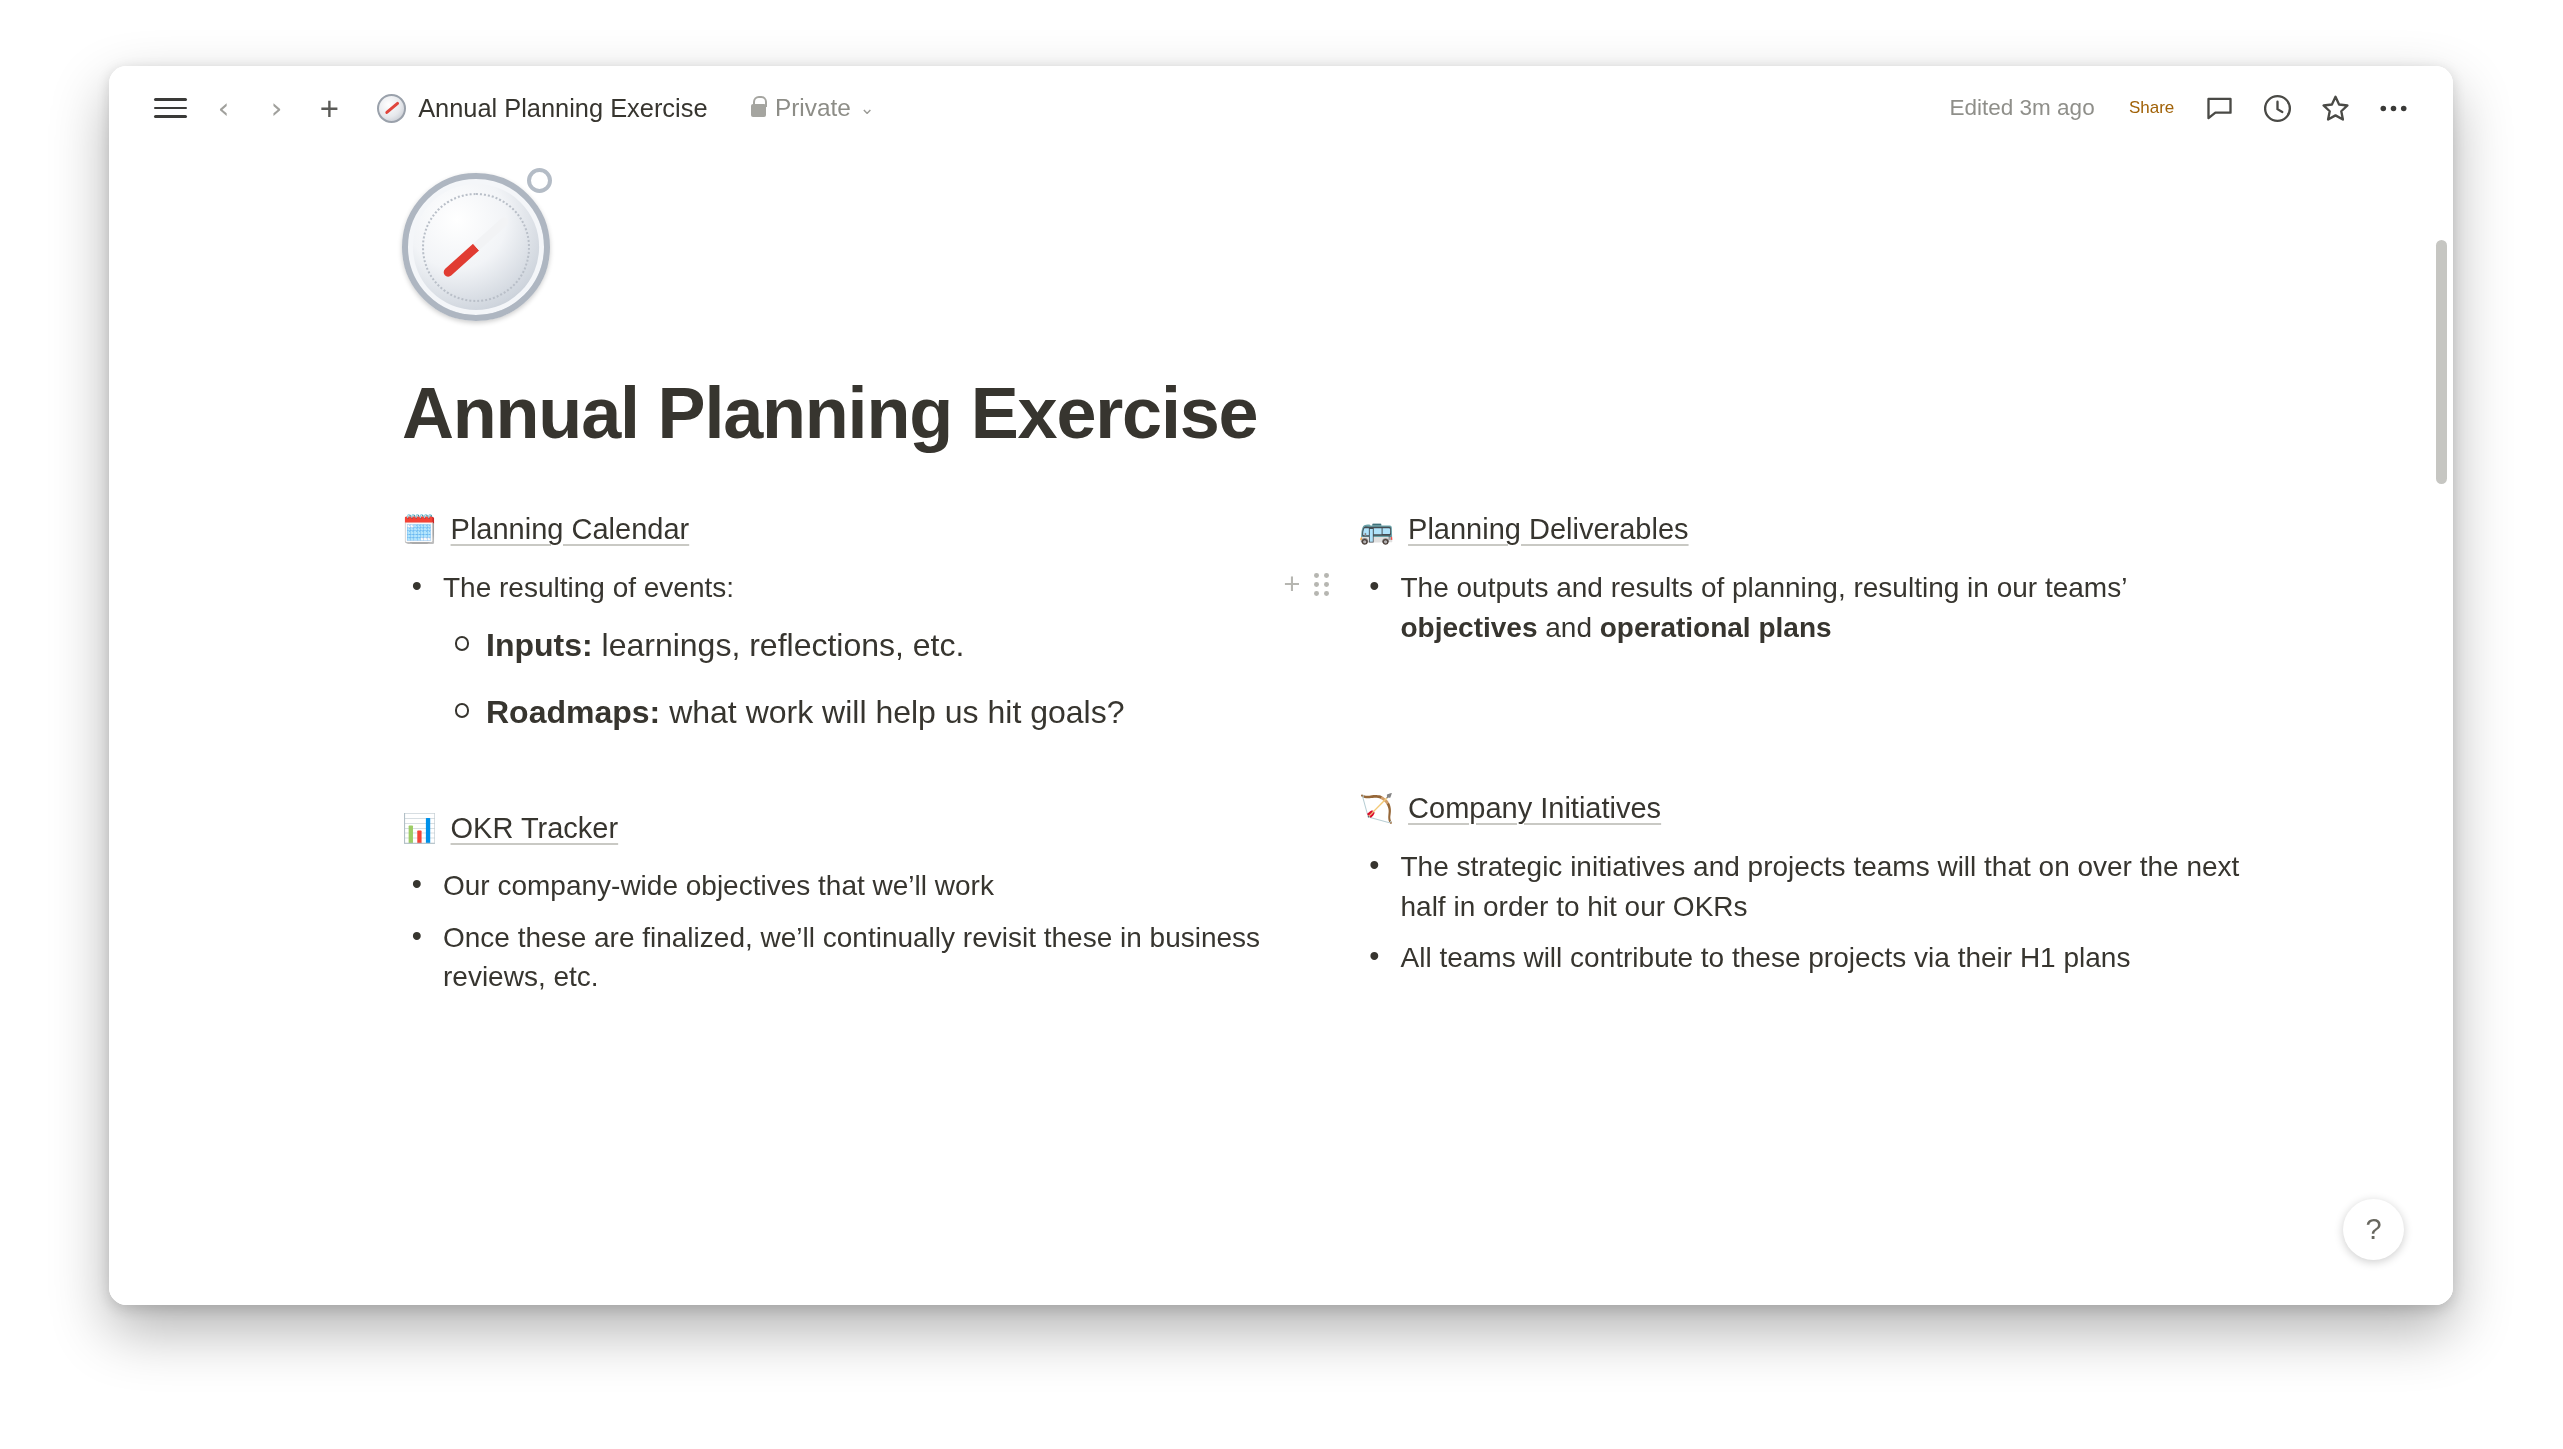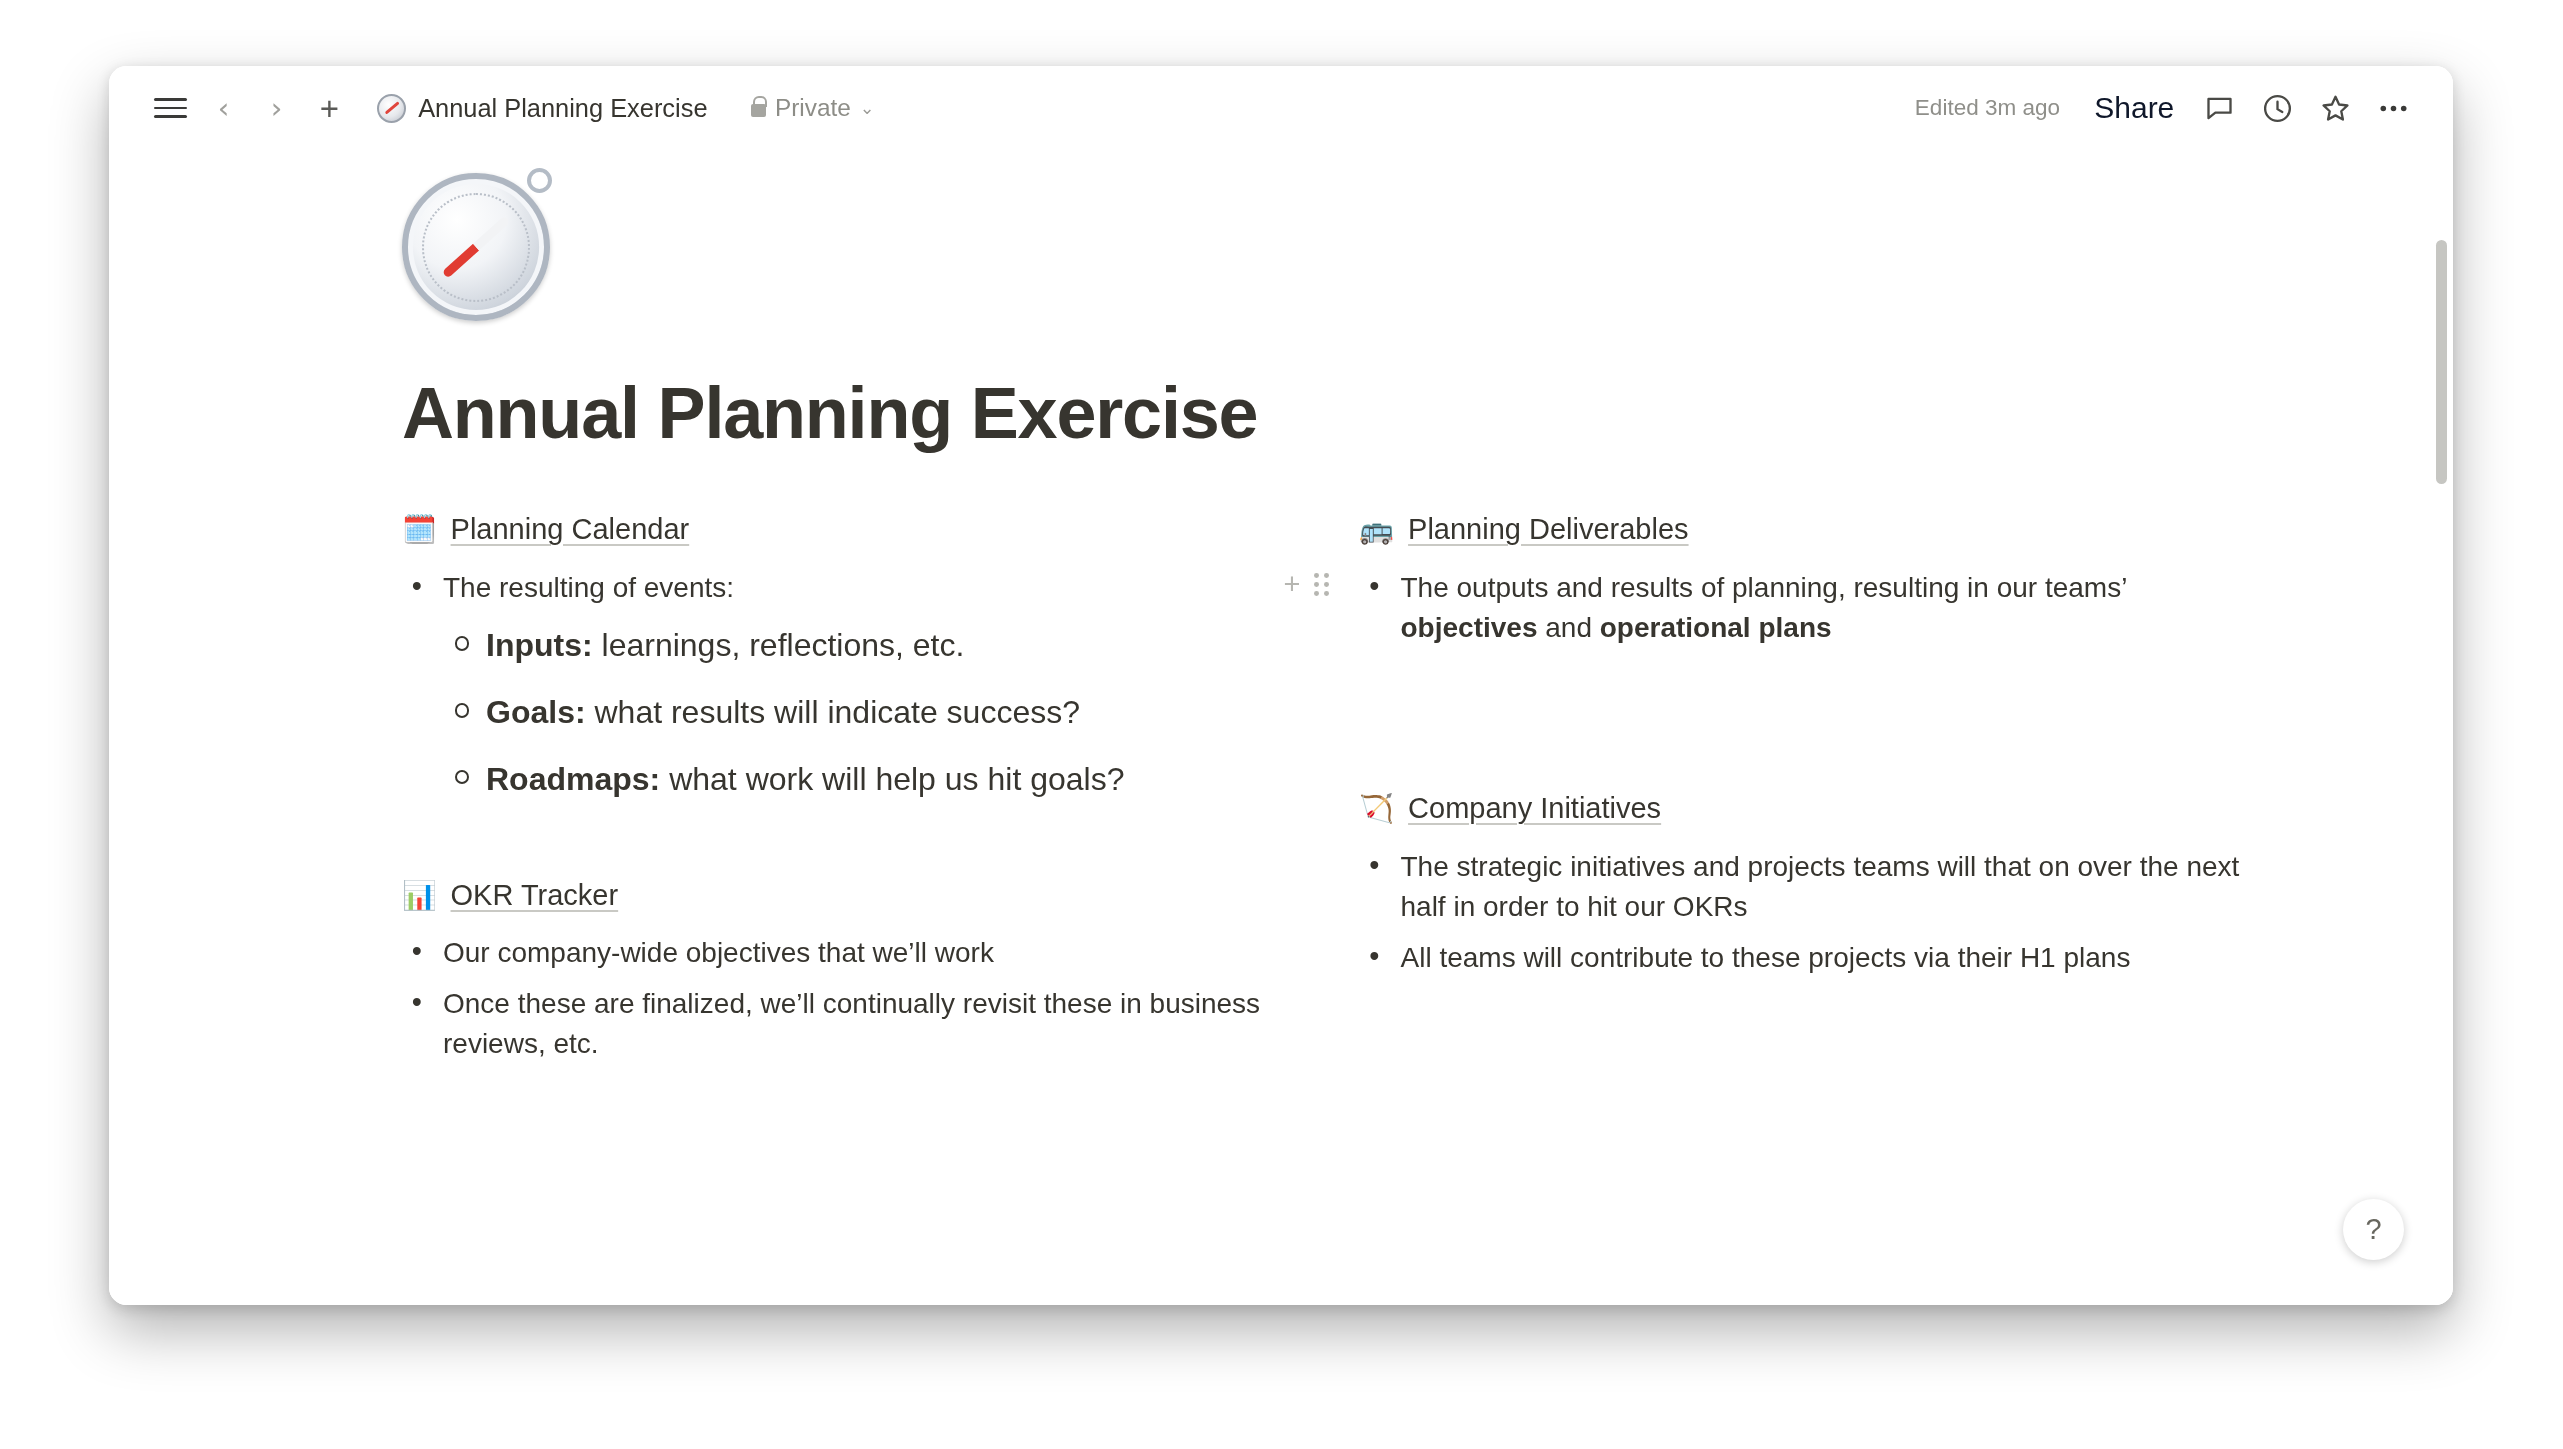"Share" .share-btn { color: #0f172a -> #a16207; font-size: 30px -> 17px }
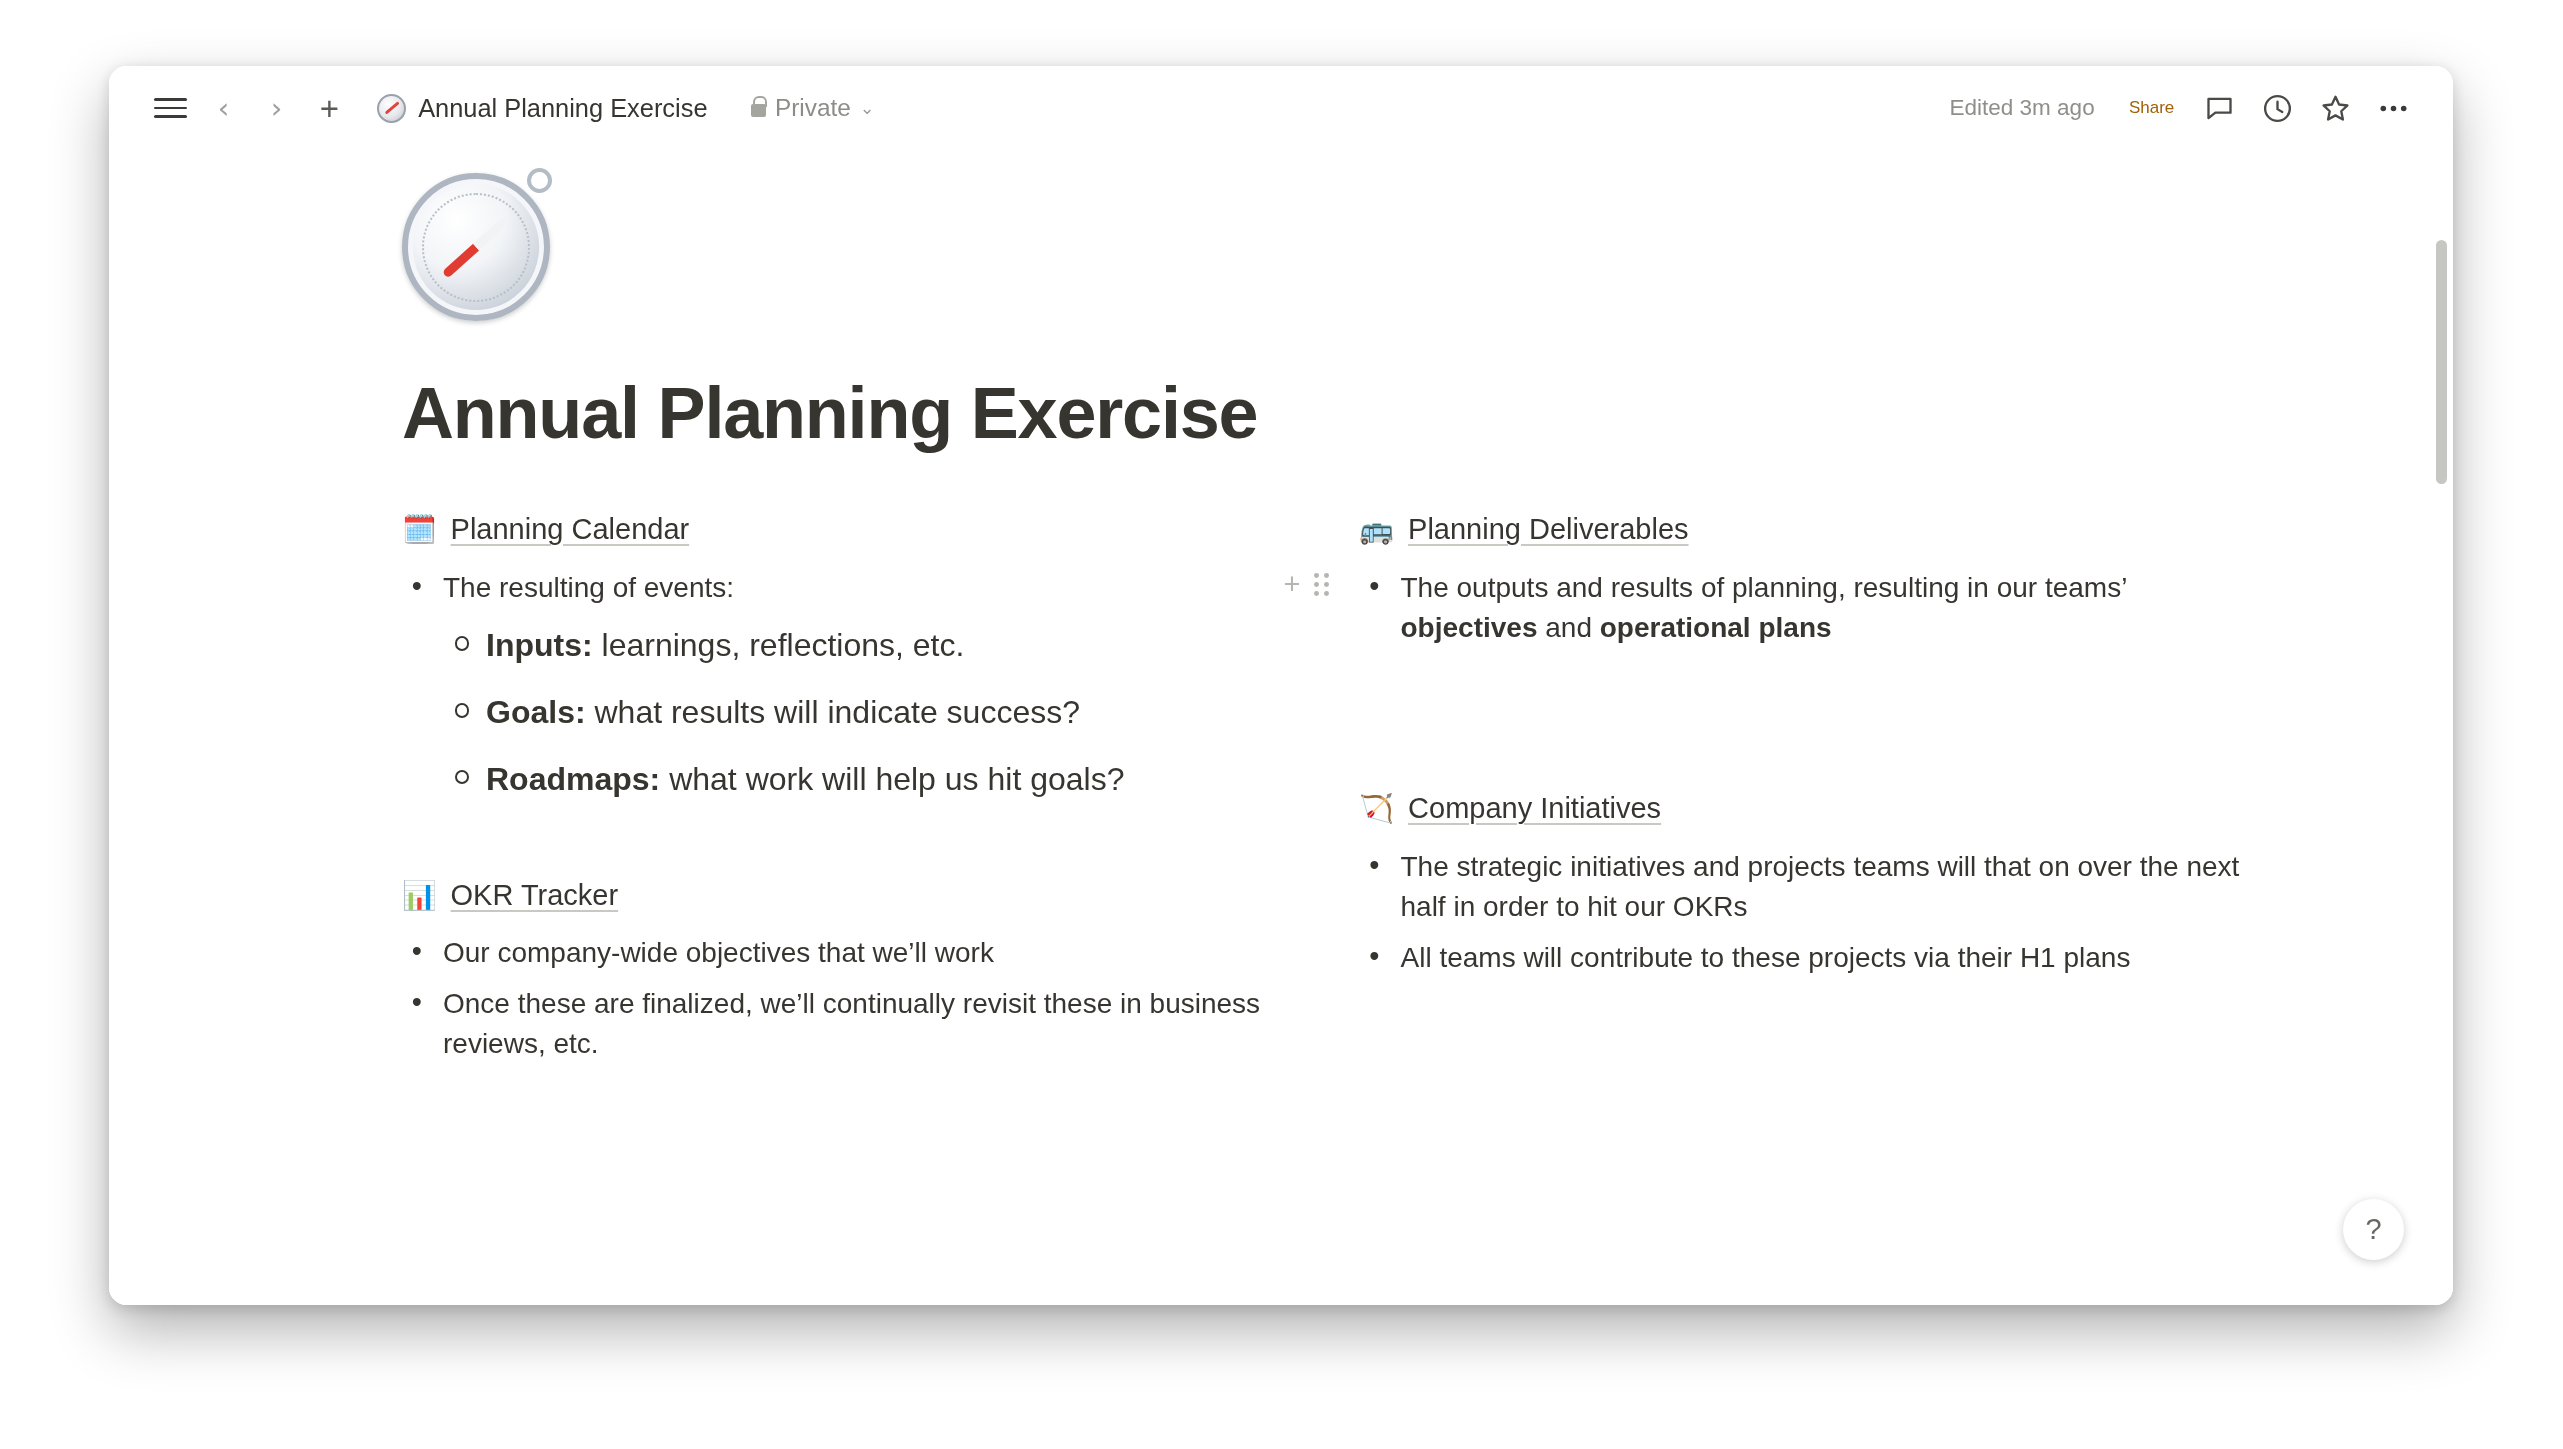"Goals: what results will indicate" li { html: <li> <b>Goals:</b><span> what results will indicate success?</span> </li> -> none }
